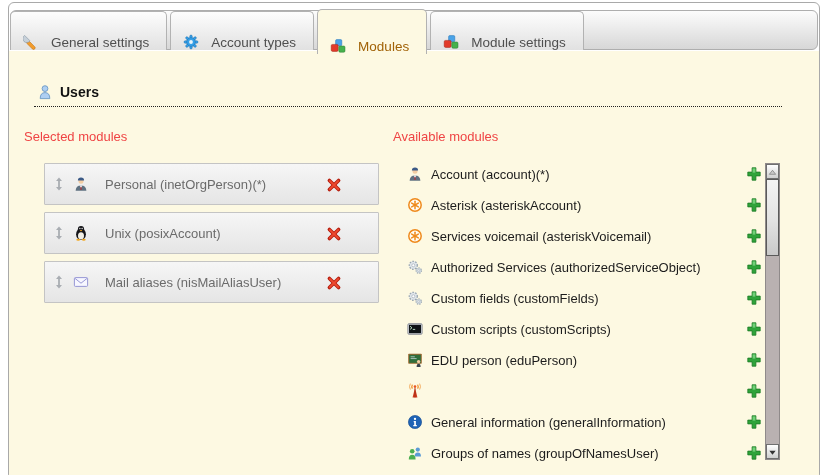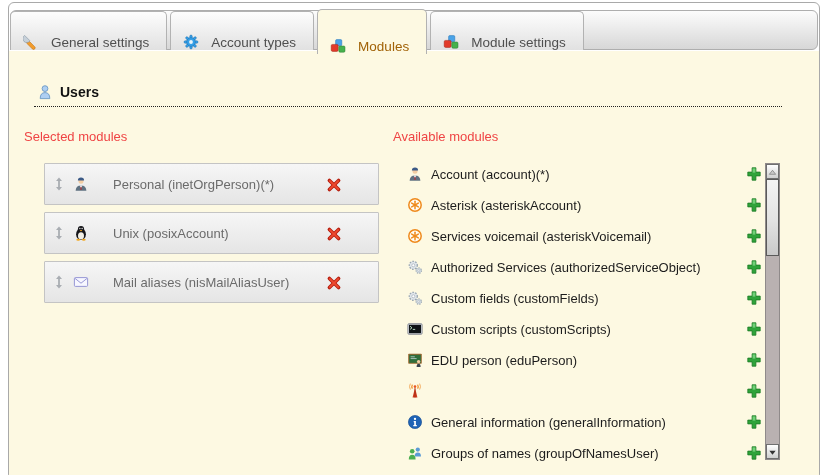"Personal (inetOrgPerson)(*)" .selected-row .mod-label { margin-left: 24px -> 16px }
